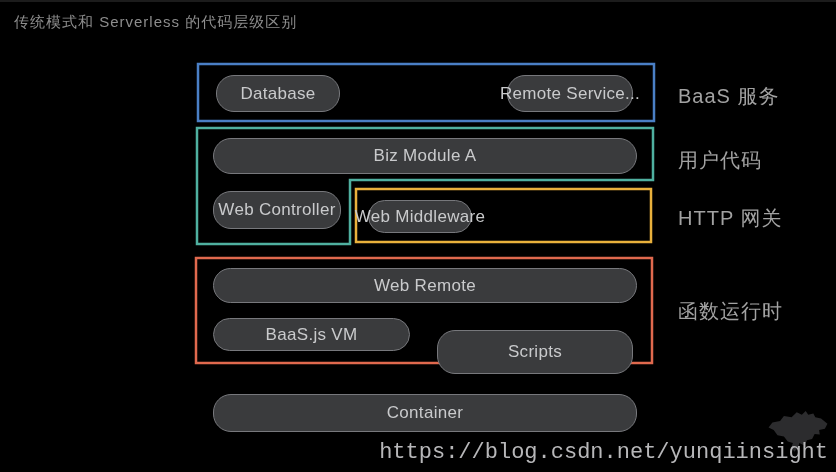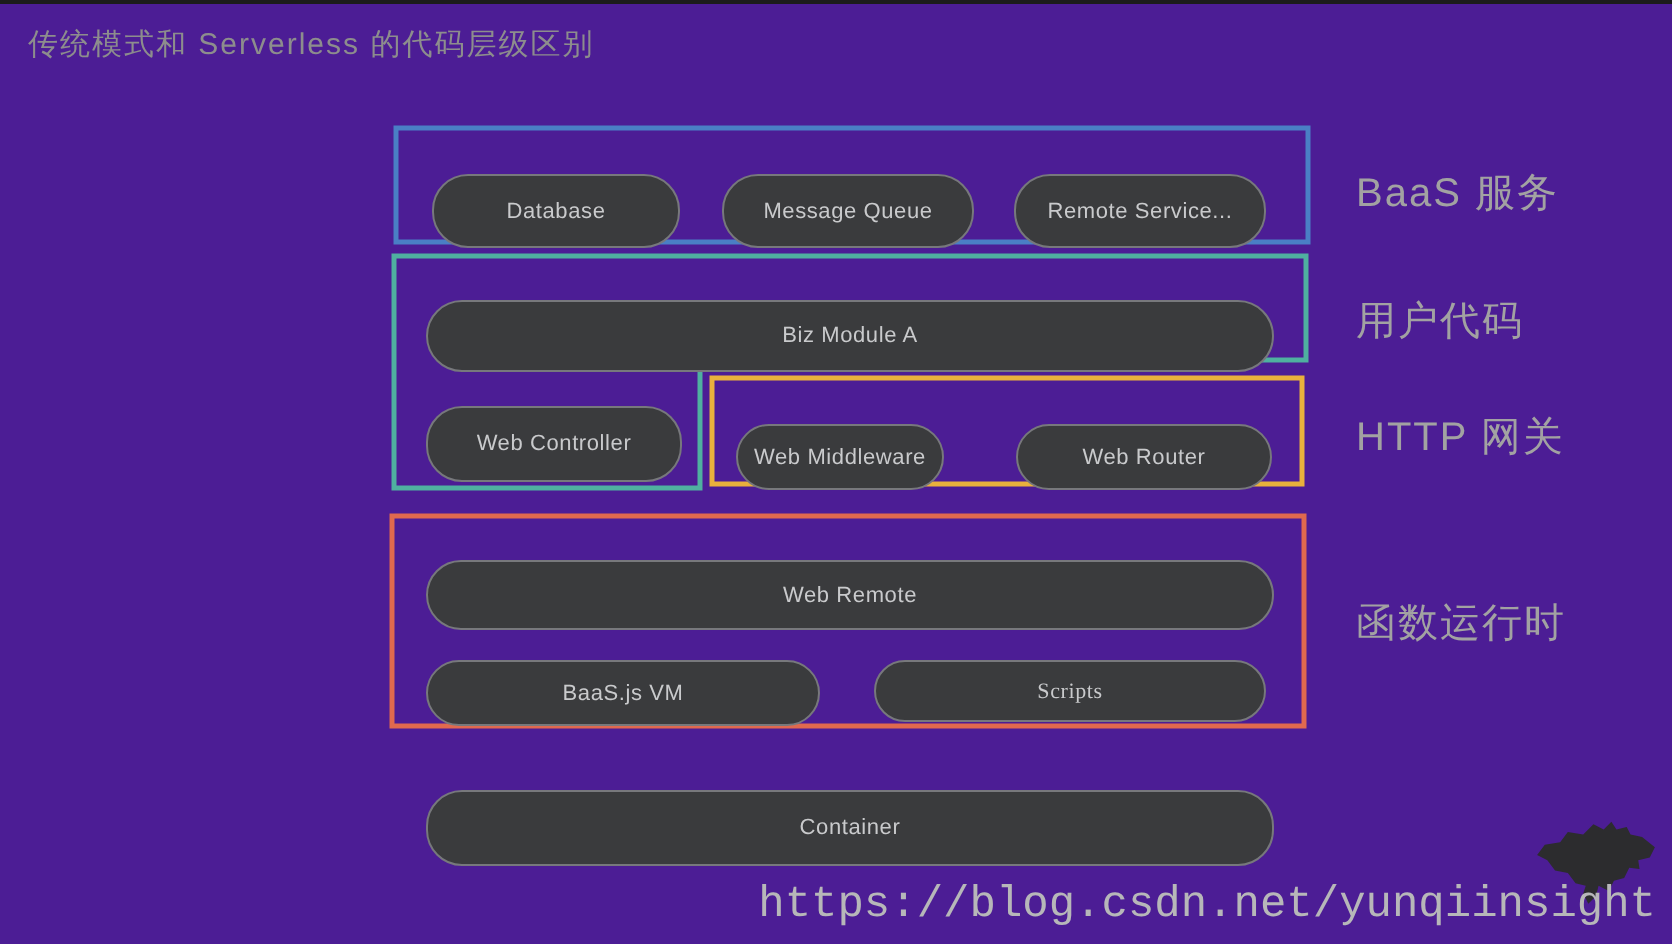"传统模式和 Serverless 的代码层级区别" .stage { background: #4c1d95 -> #000000 }
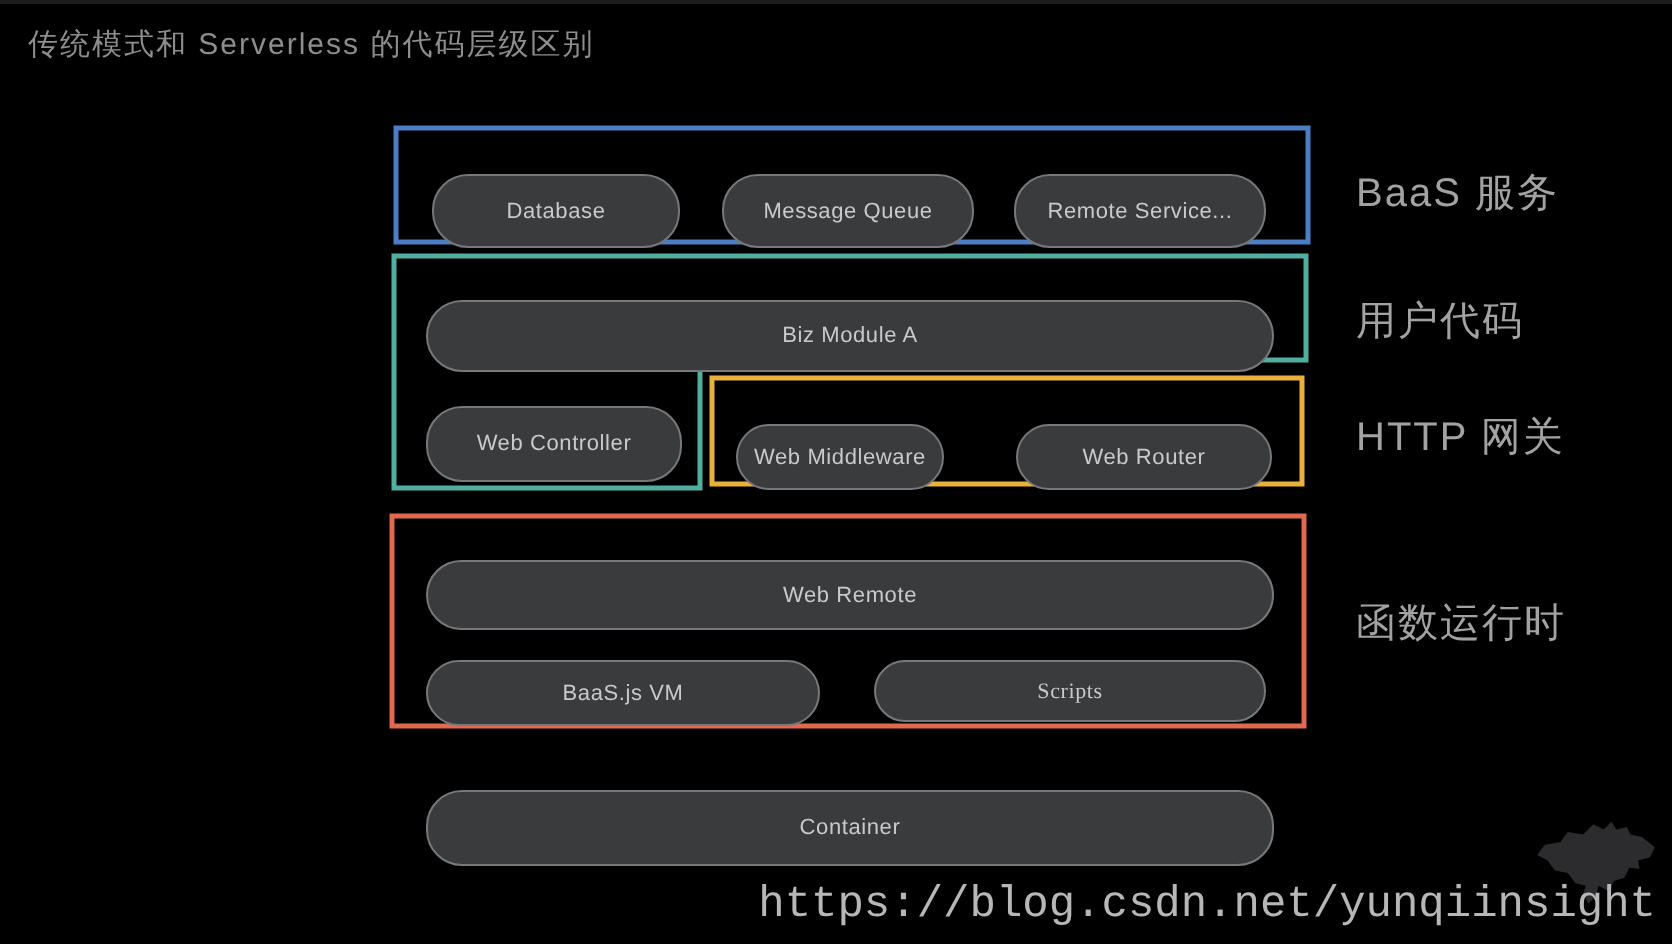"Database" .node { font-size: 11px -> 17px; margin-top: 12px -> none }
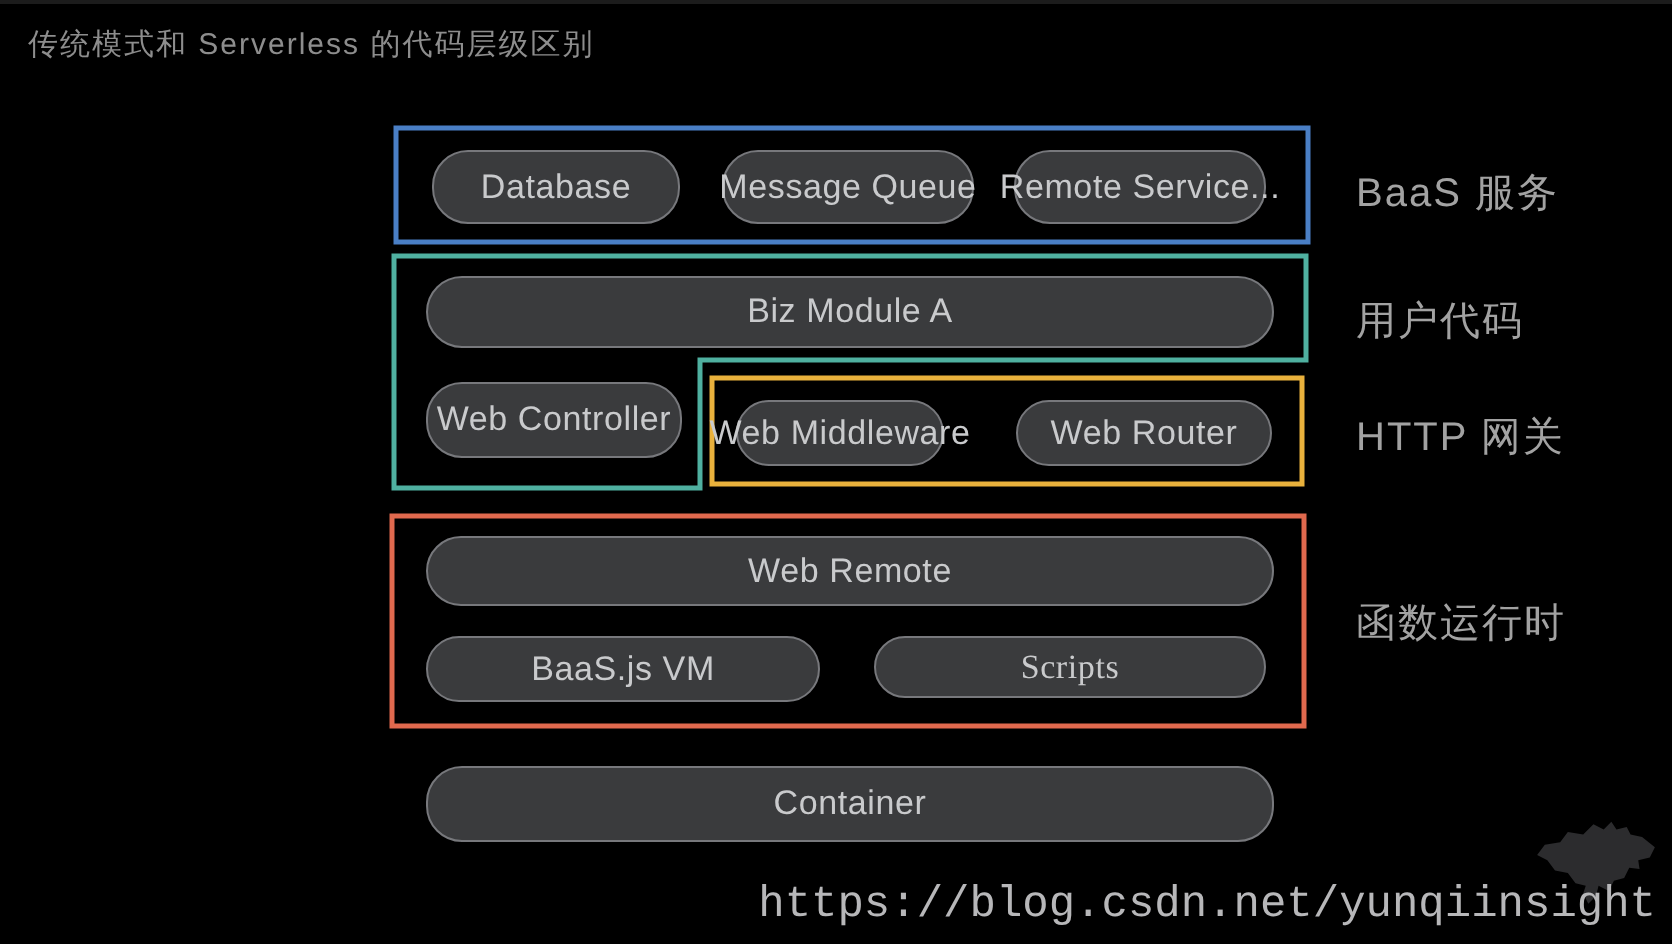"Message Queue" div.node { html: <div>Message Queue</div> -> none }
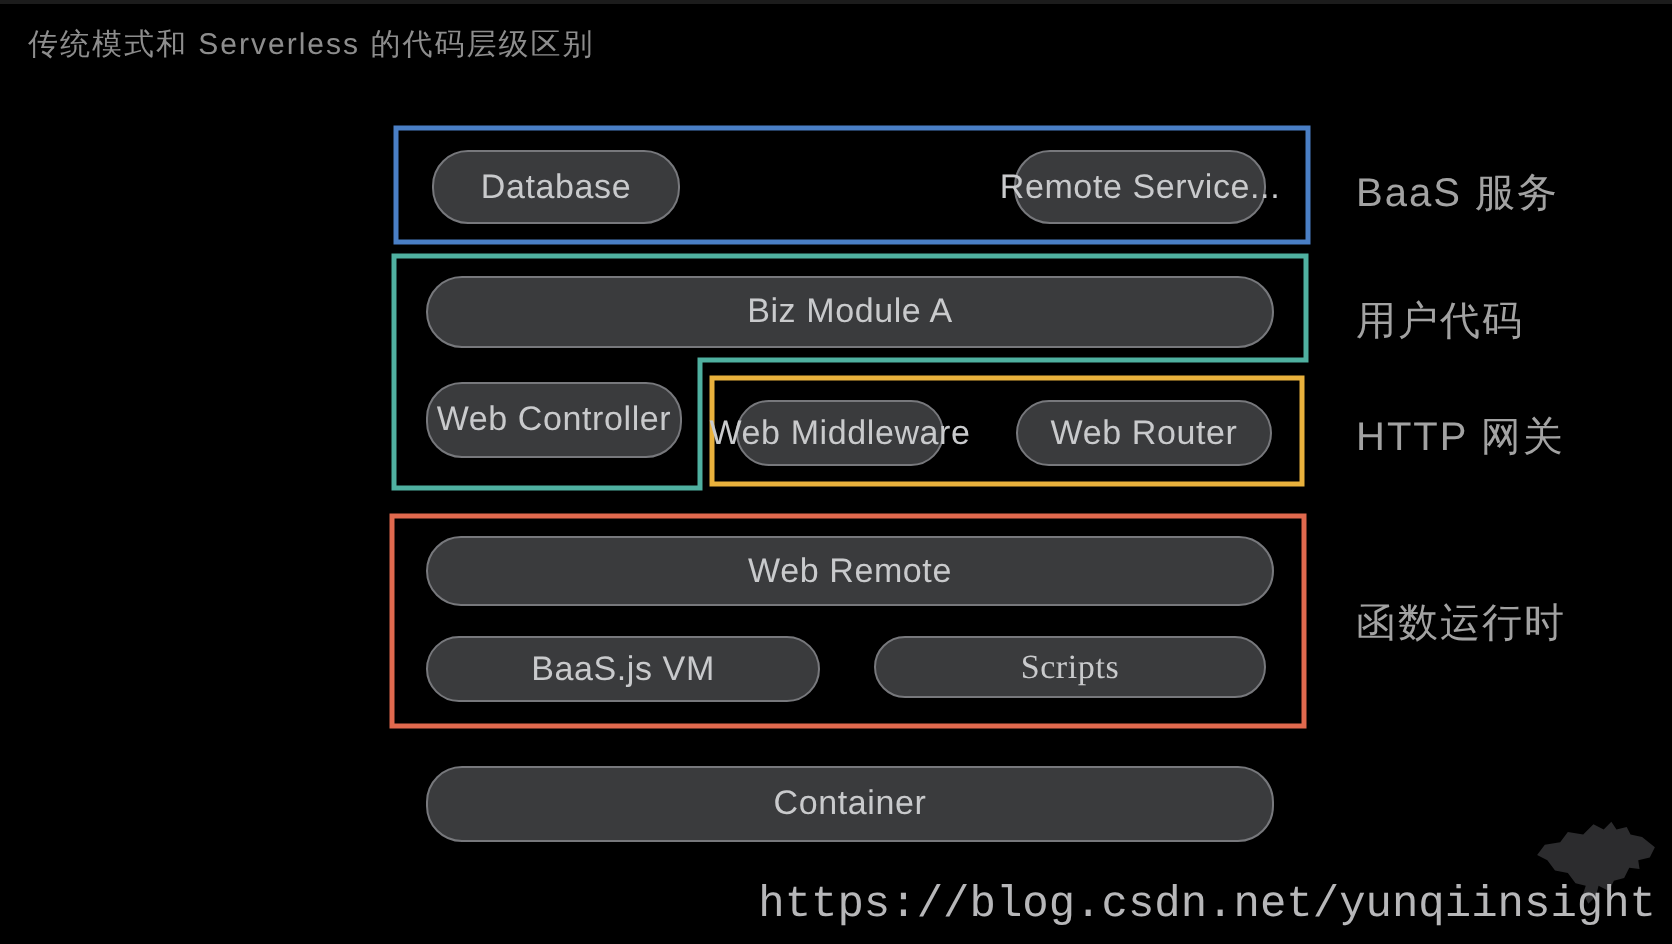"Web Router" div.node { html: <div>Web Router</div> -> none }
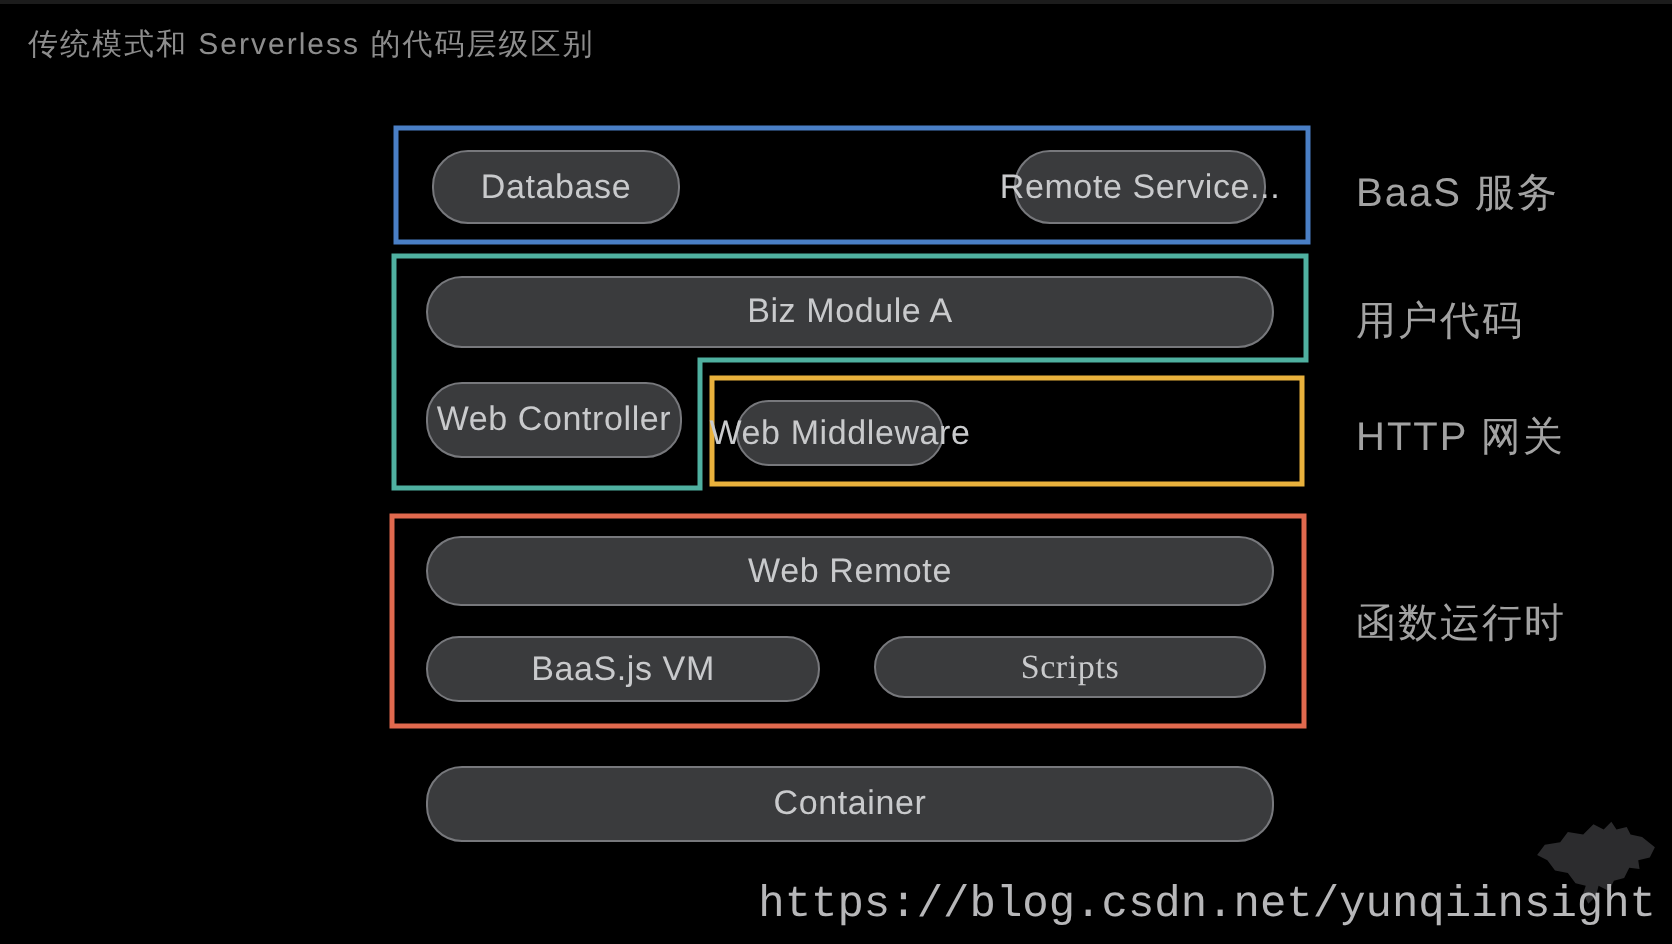"Scripts" .n-scripts { font-family: Liberation Serif, serif -> none; height: 31px -> 44px; top: 318px -> 330px }
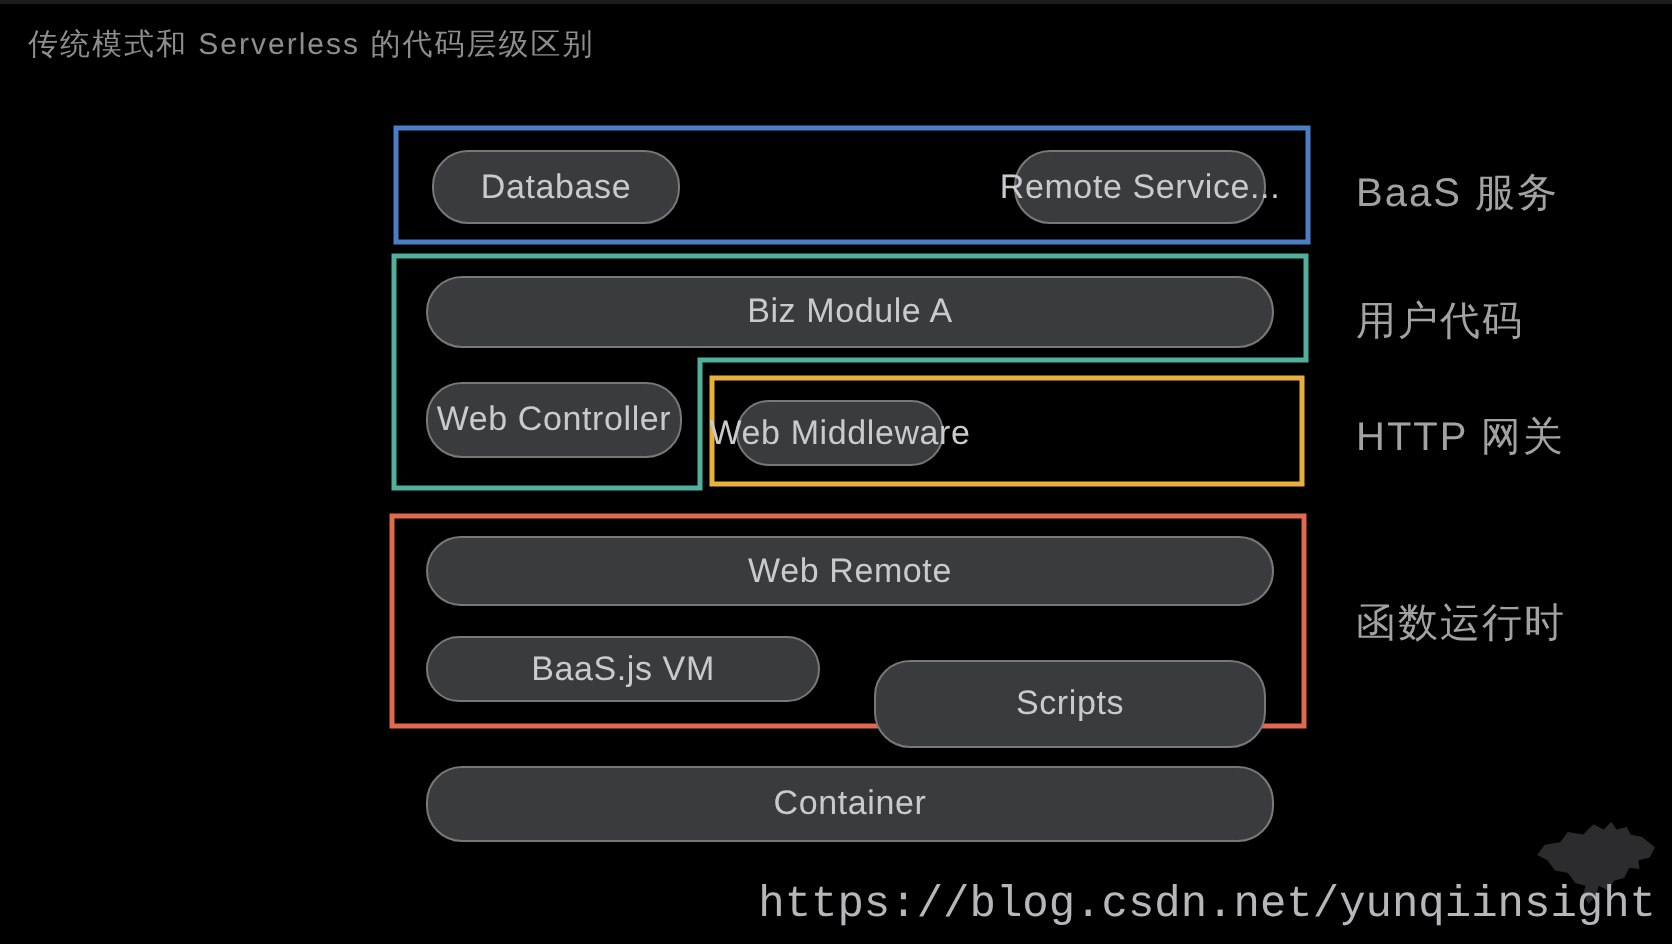"Container" .n-container { top: 383px -> 394px }
